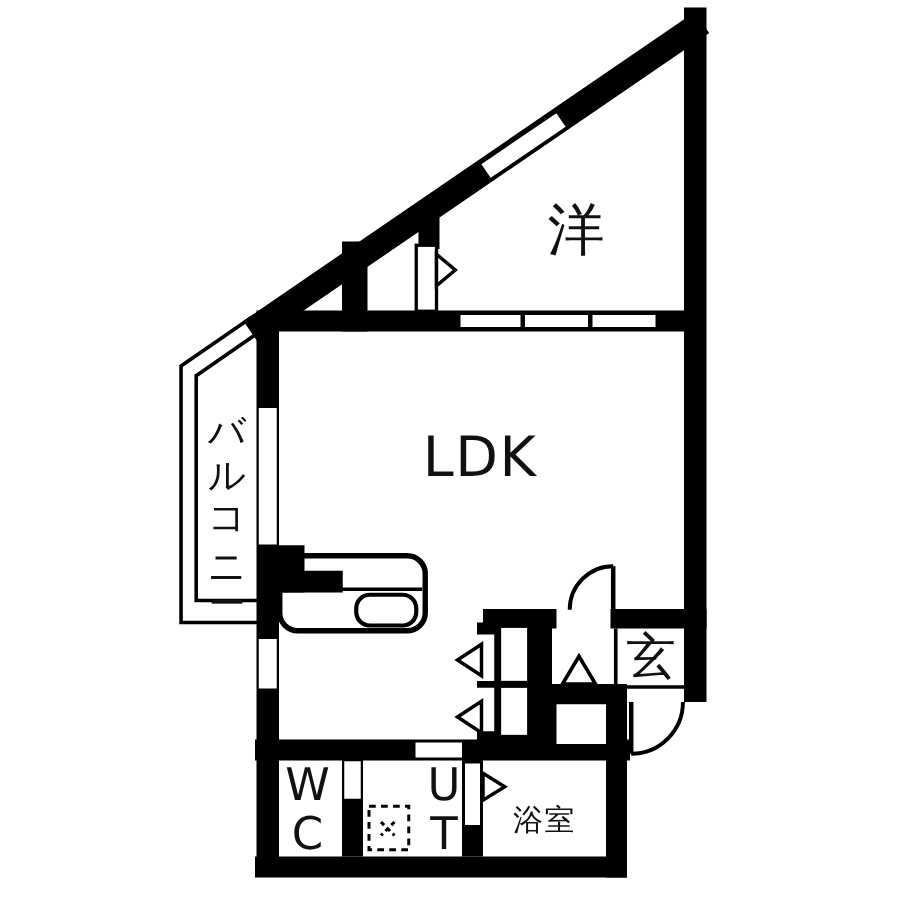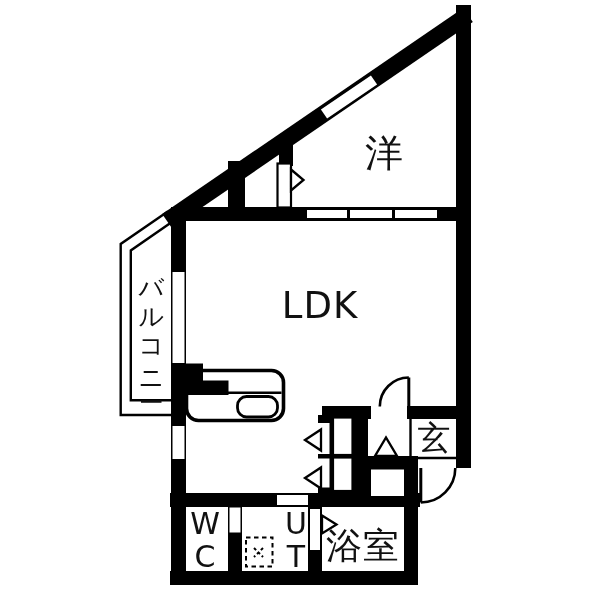"浴室" .lbl-bath { font-size: 36px -> 20px }
